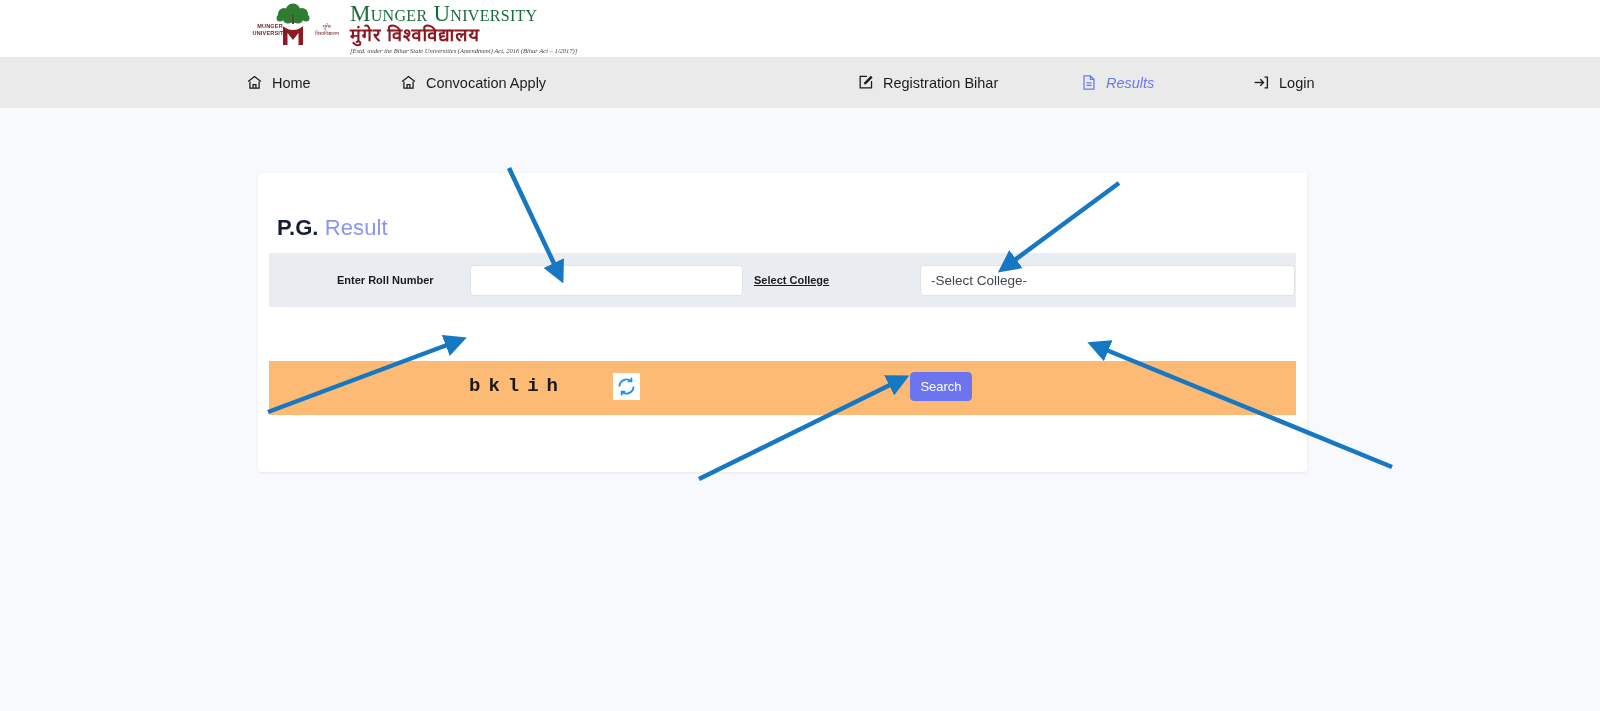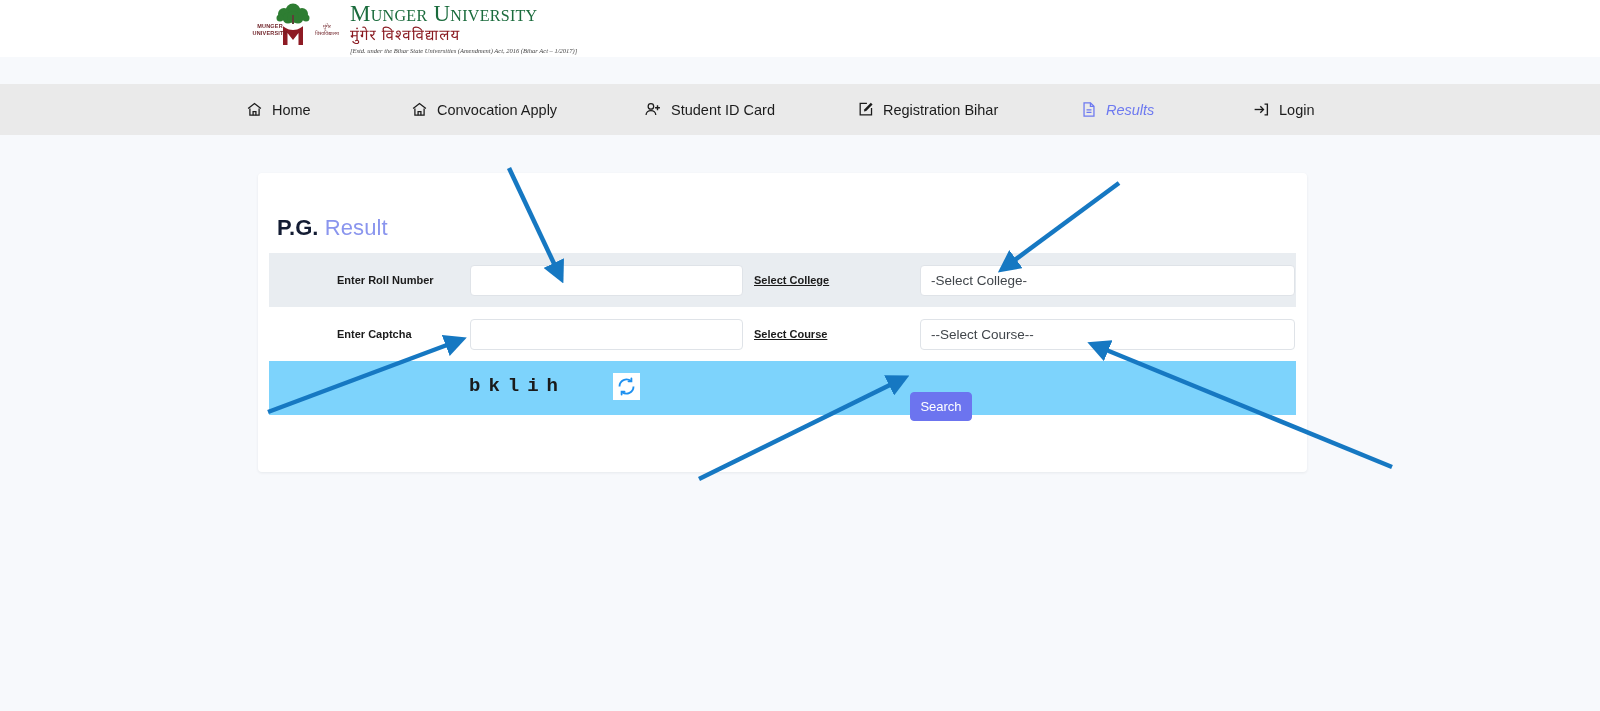"मुंगेर विश्वविद्यालय" .wordmark .hi { font-size: 15px -> 18px; font-weight: normal -> bold }
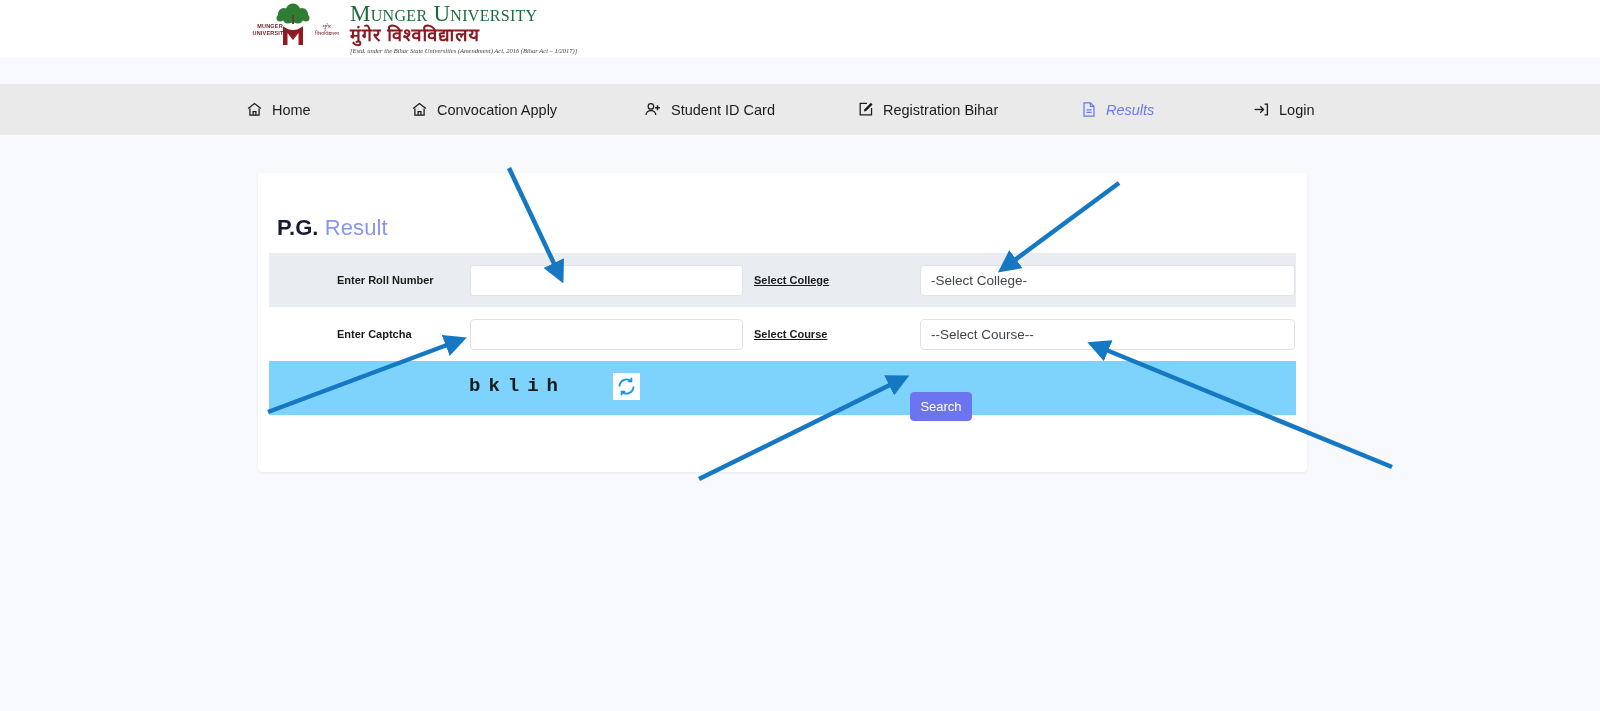"Home" .navbar { margin-top: 27px -> none }
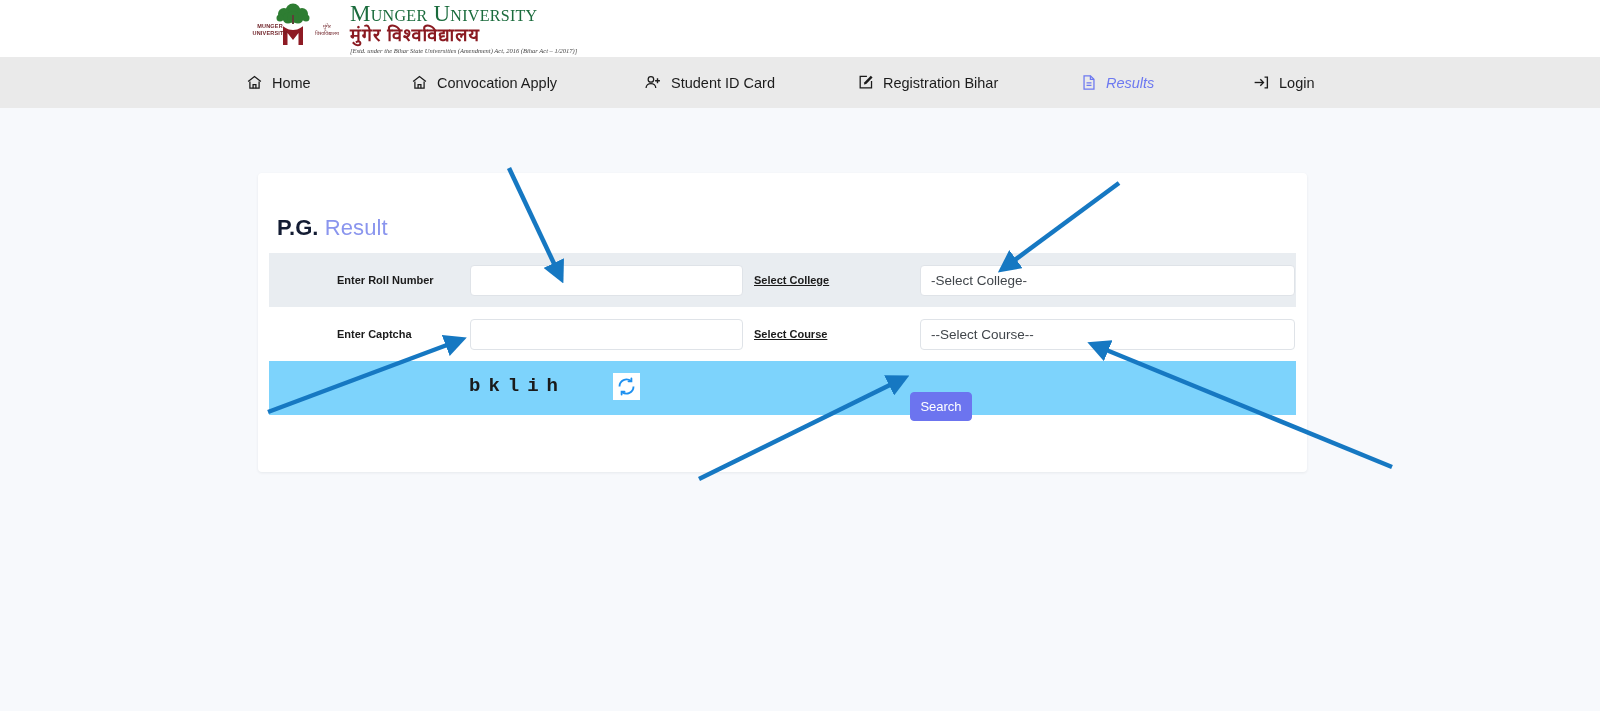"Convocation Apply" div.nav-item { left: 411px -> 400px }
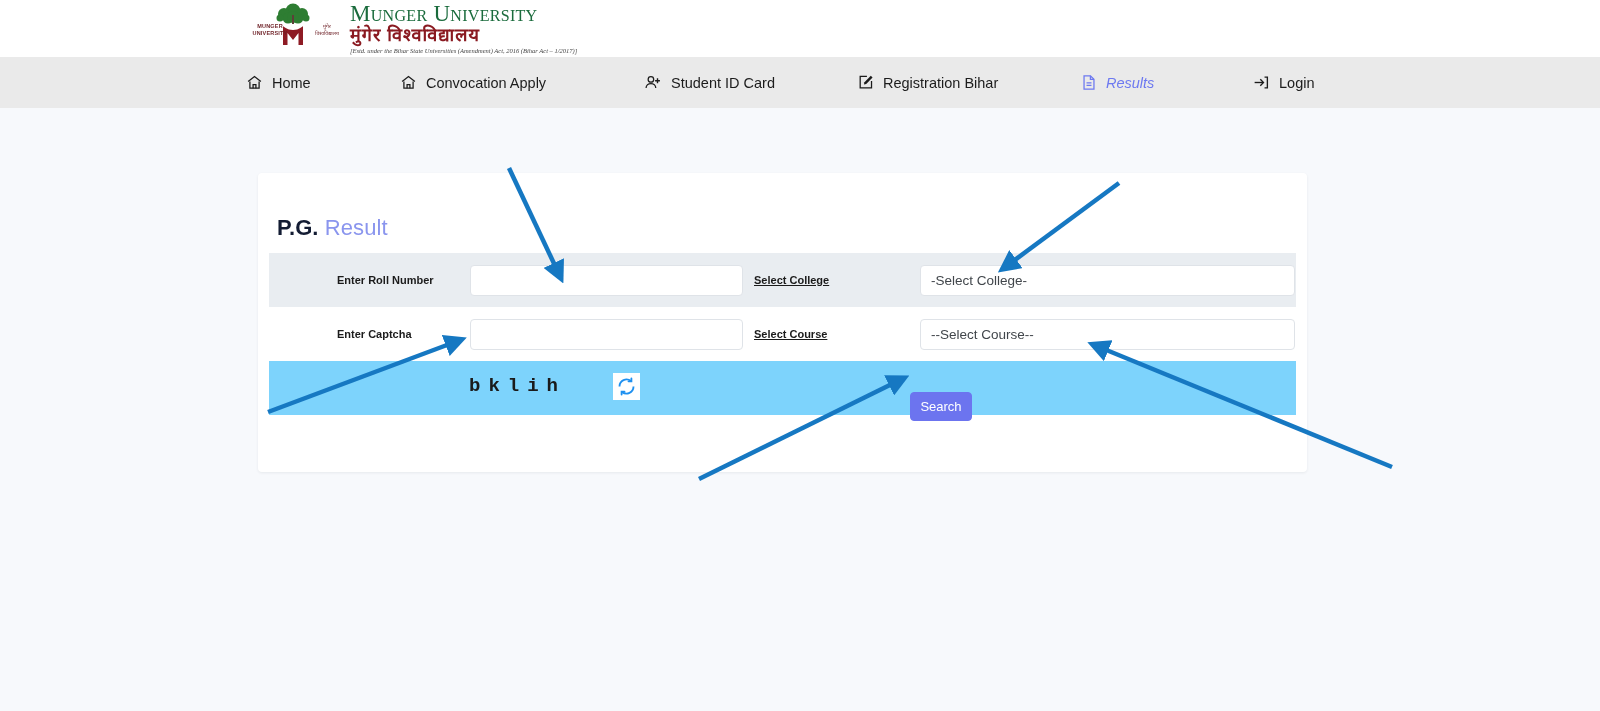"Student ID Card" div.nav-item { html: <div> <span> <svg> <circle></circle> <path></path> <path></path> </svg> </span> <span>Student ID Card</span> </div> -> none }
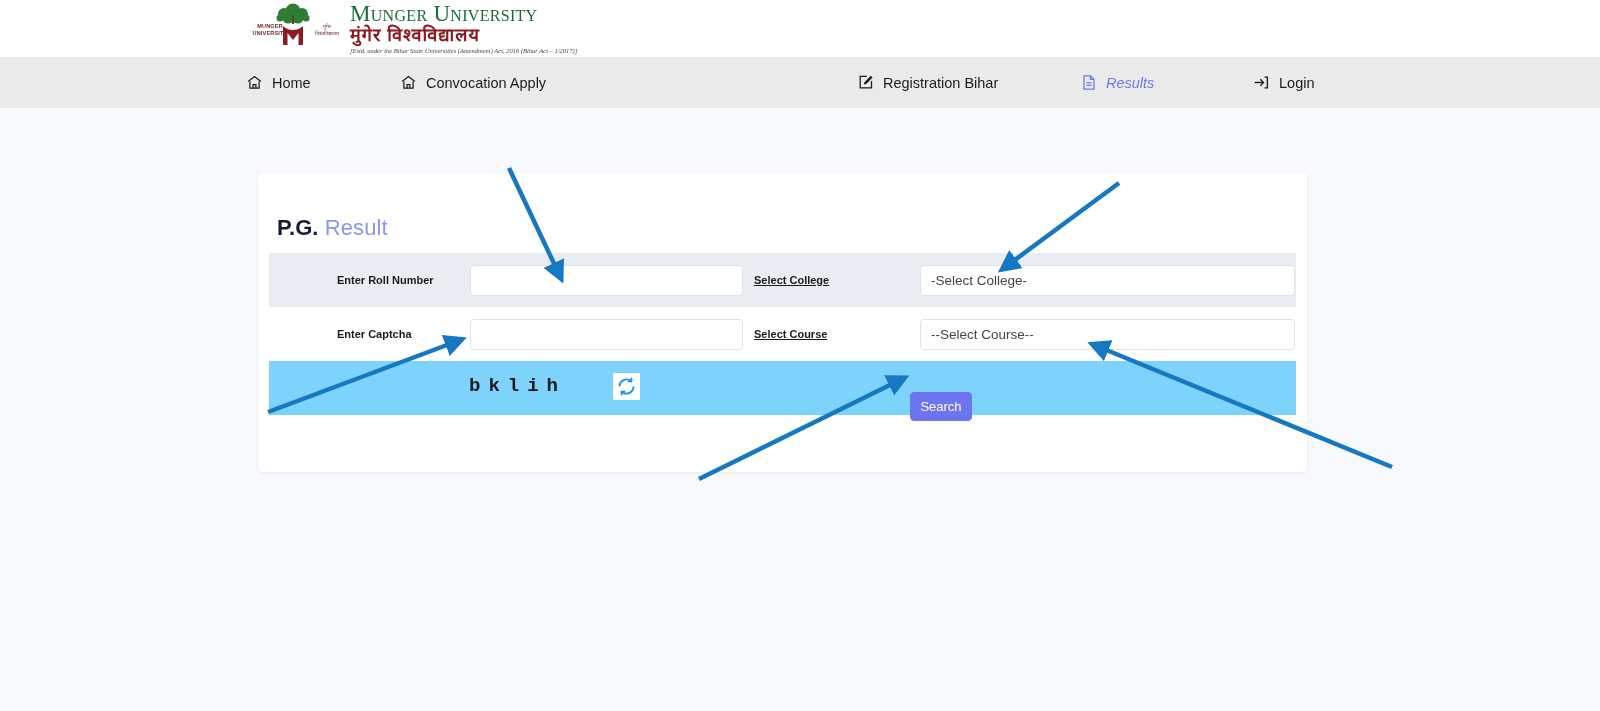"Enter Captcha" div.form-row { html: <div> <span>Enter Captcha</span> <input> <span>Select Course</span> <div>--Select Course--</div> </div> -> none }
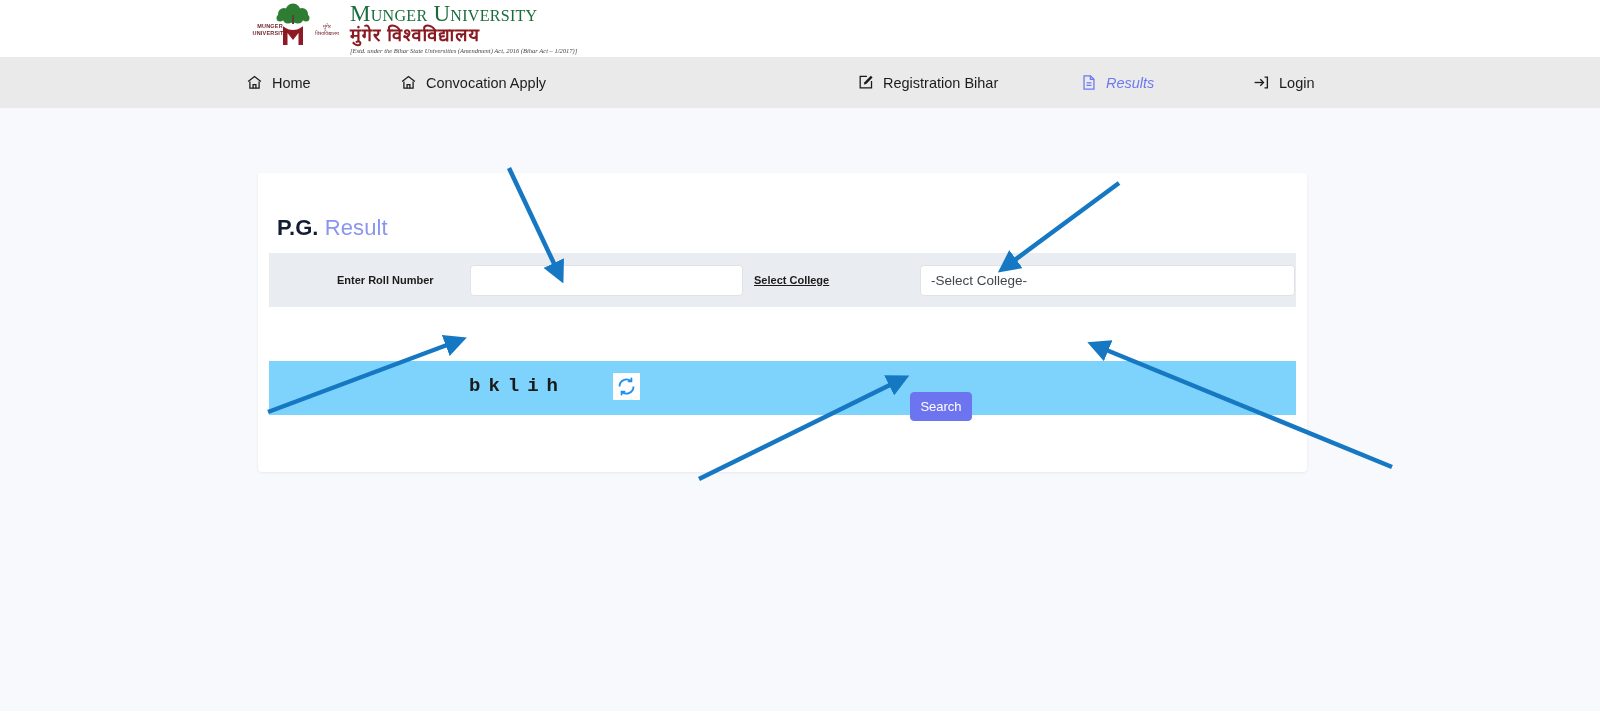"bklih" .row3 { background: #7dd3fc -> #fdba74 }
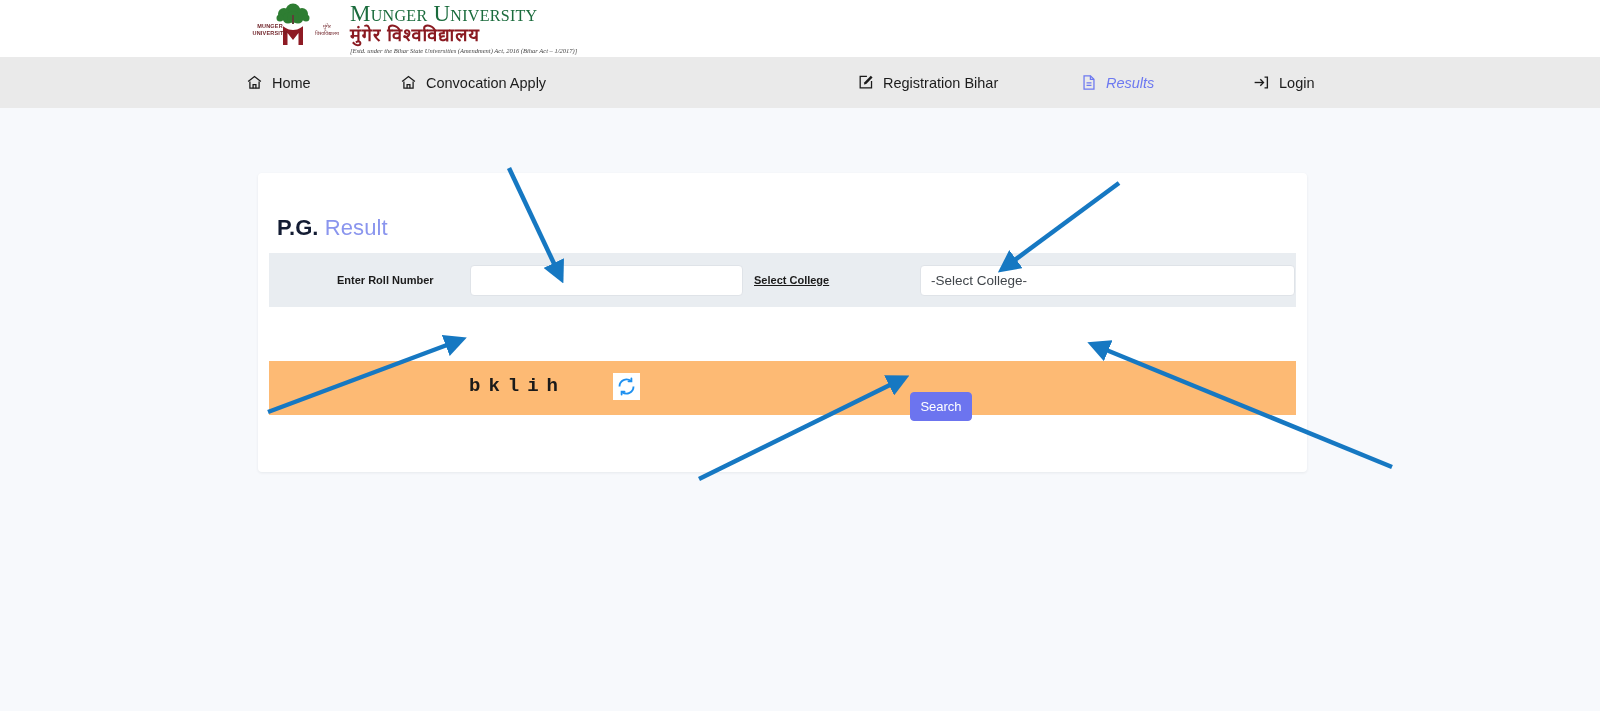"Search" .search-btn { margin-top: 20px -> none }
